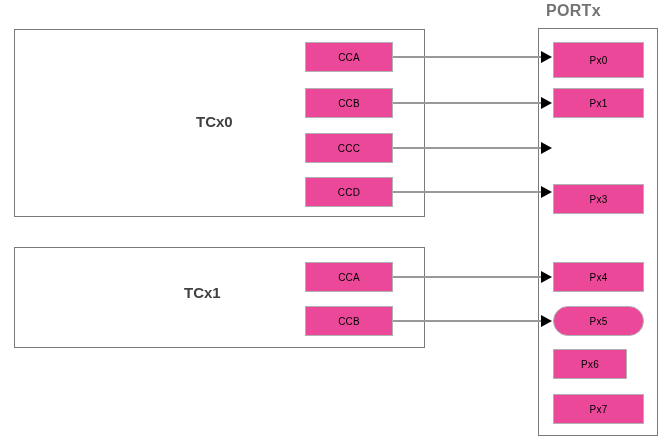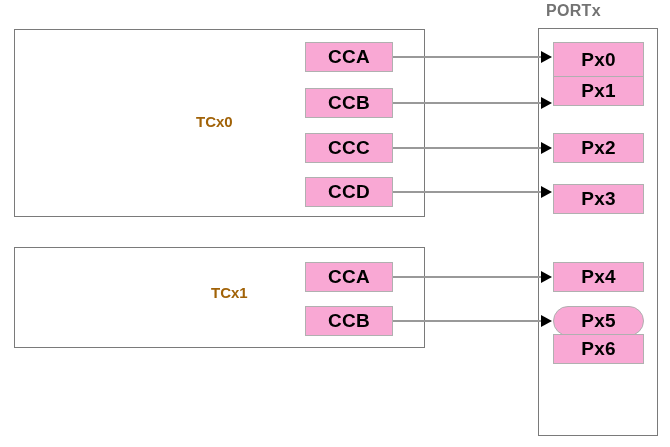"CCA" .cell { background: #f9a8d4 -> #ec4899; font-size: 19px -> 10px; font-weight: bold -> normal }
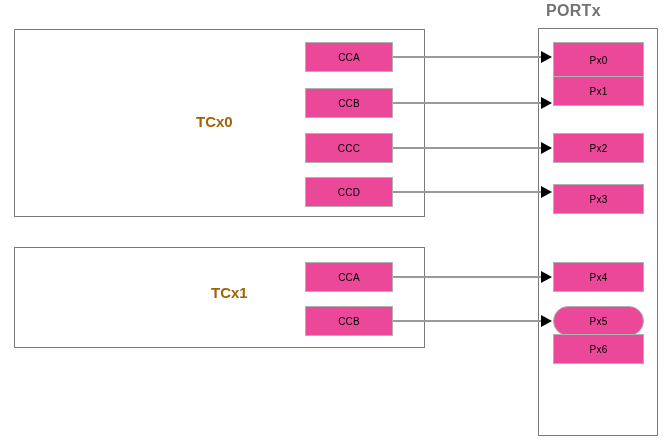"Px1" div.cell { top: 76px -> 88px }
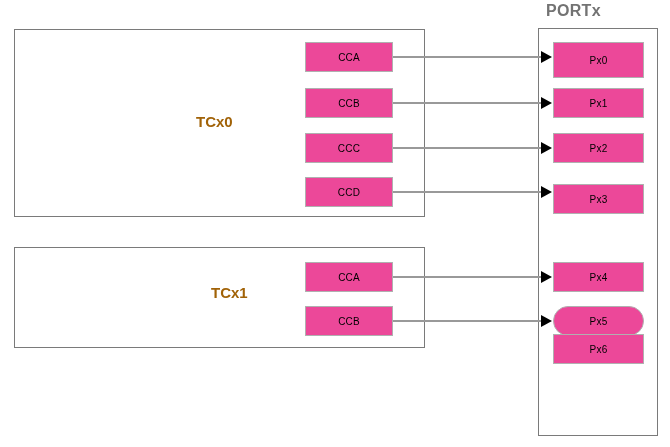"TCx0" .block-title { color: #a16207 -> #404040 }
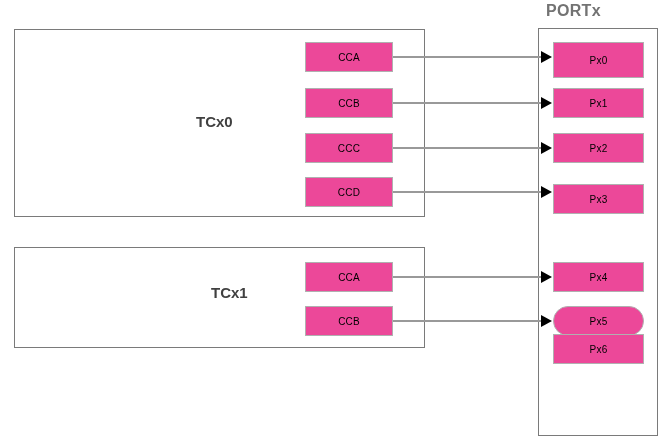"Px2" div.cell { html: <div>Px2</div> -> none }
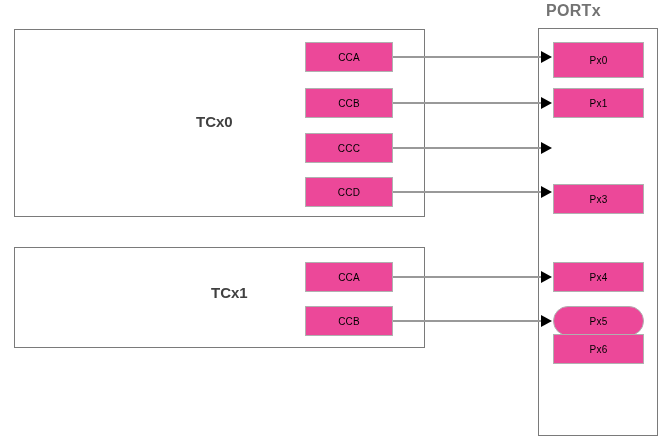"TCx1" div.block-title { left: 211px -> 184px }
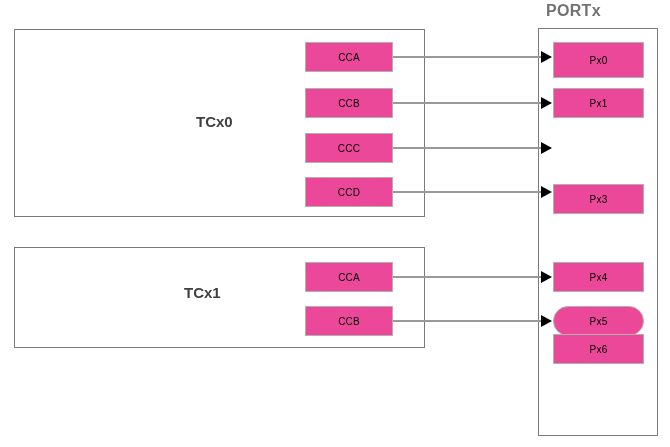"Px6" div.cell { top: 334px -> 349px; width: 91px -> 74px }
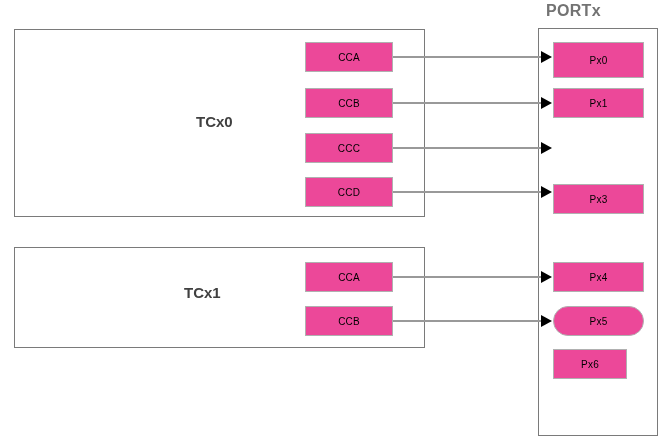"Px7" div.cell { html: none -> <div>Px7</div> }
